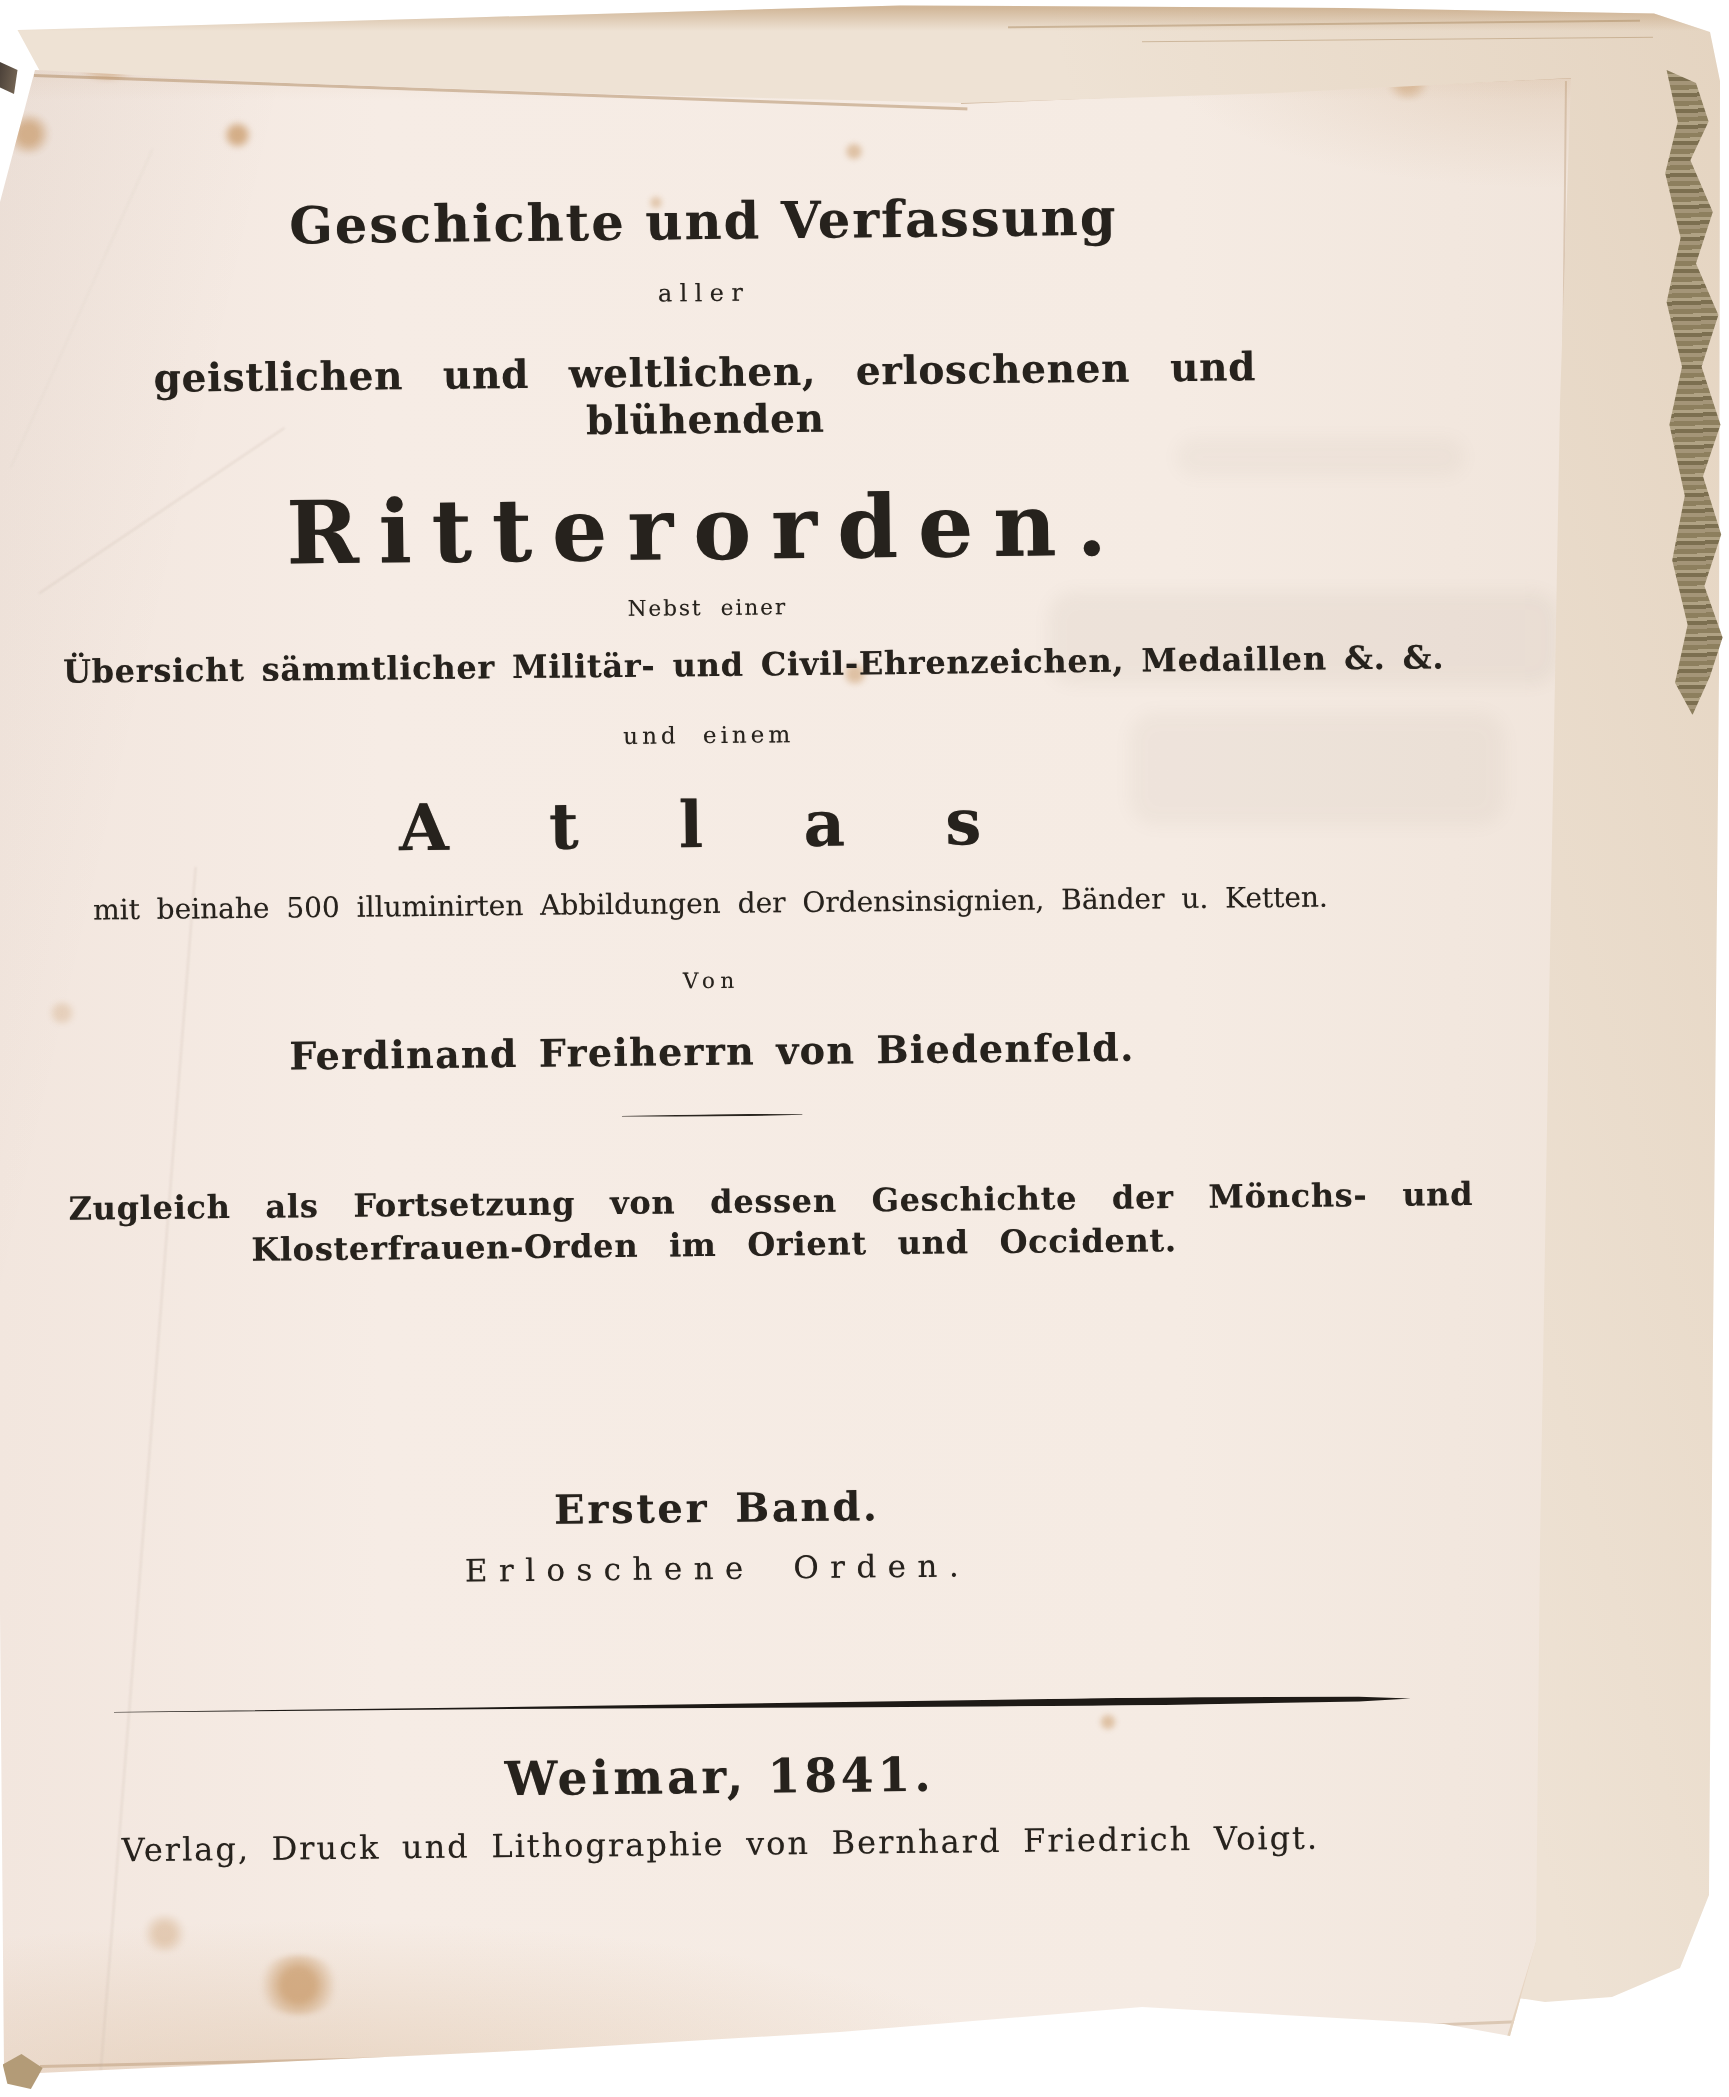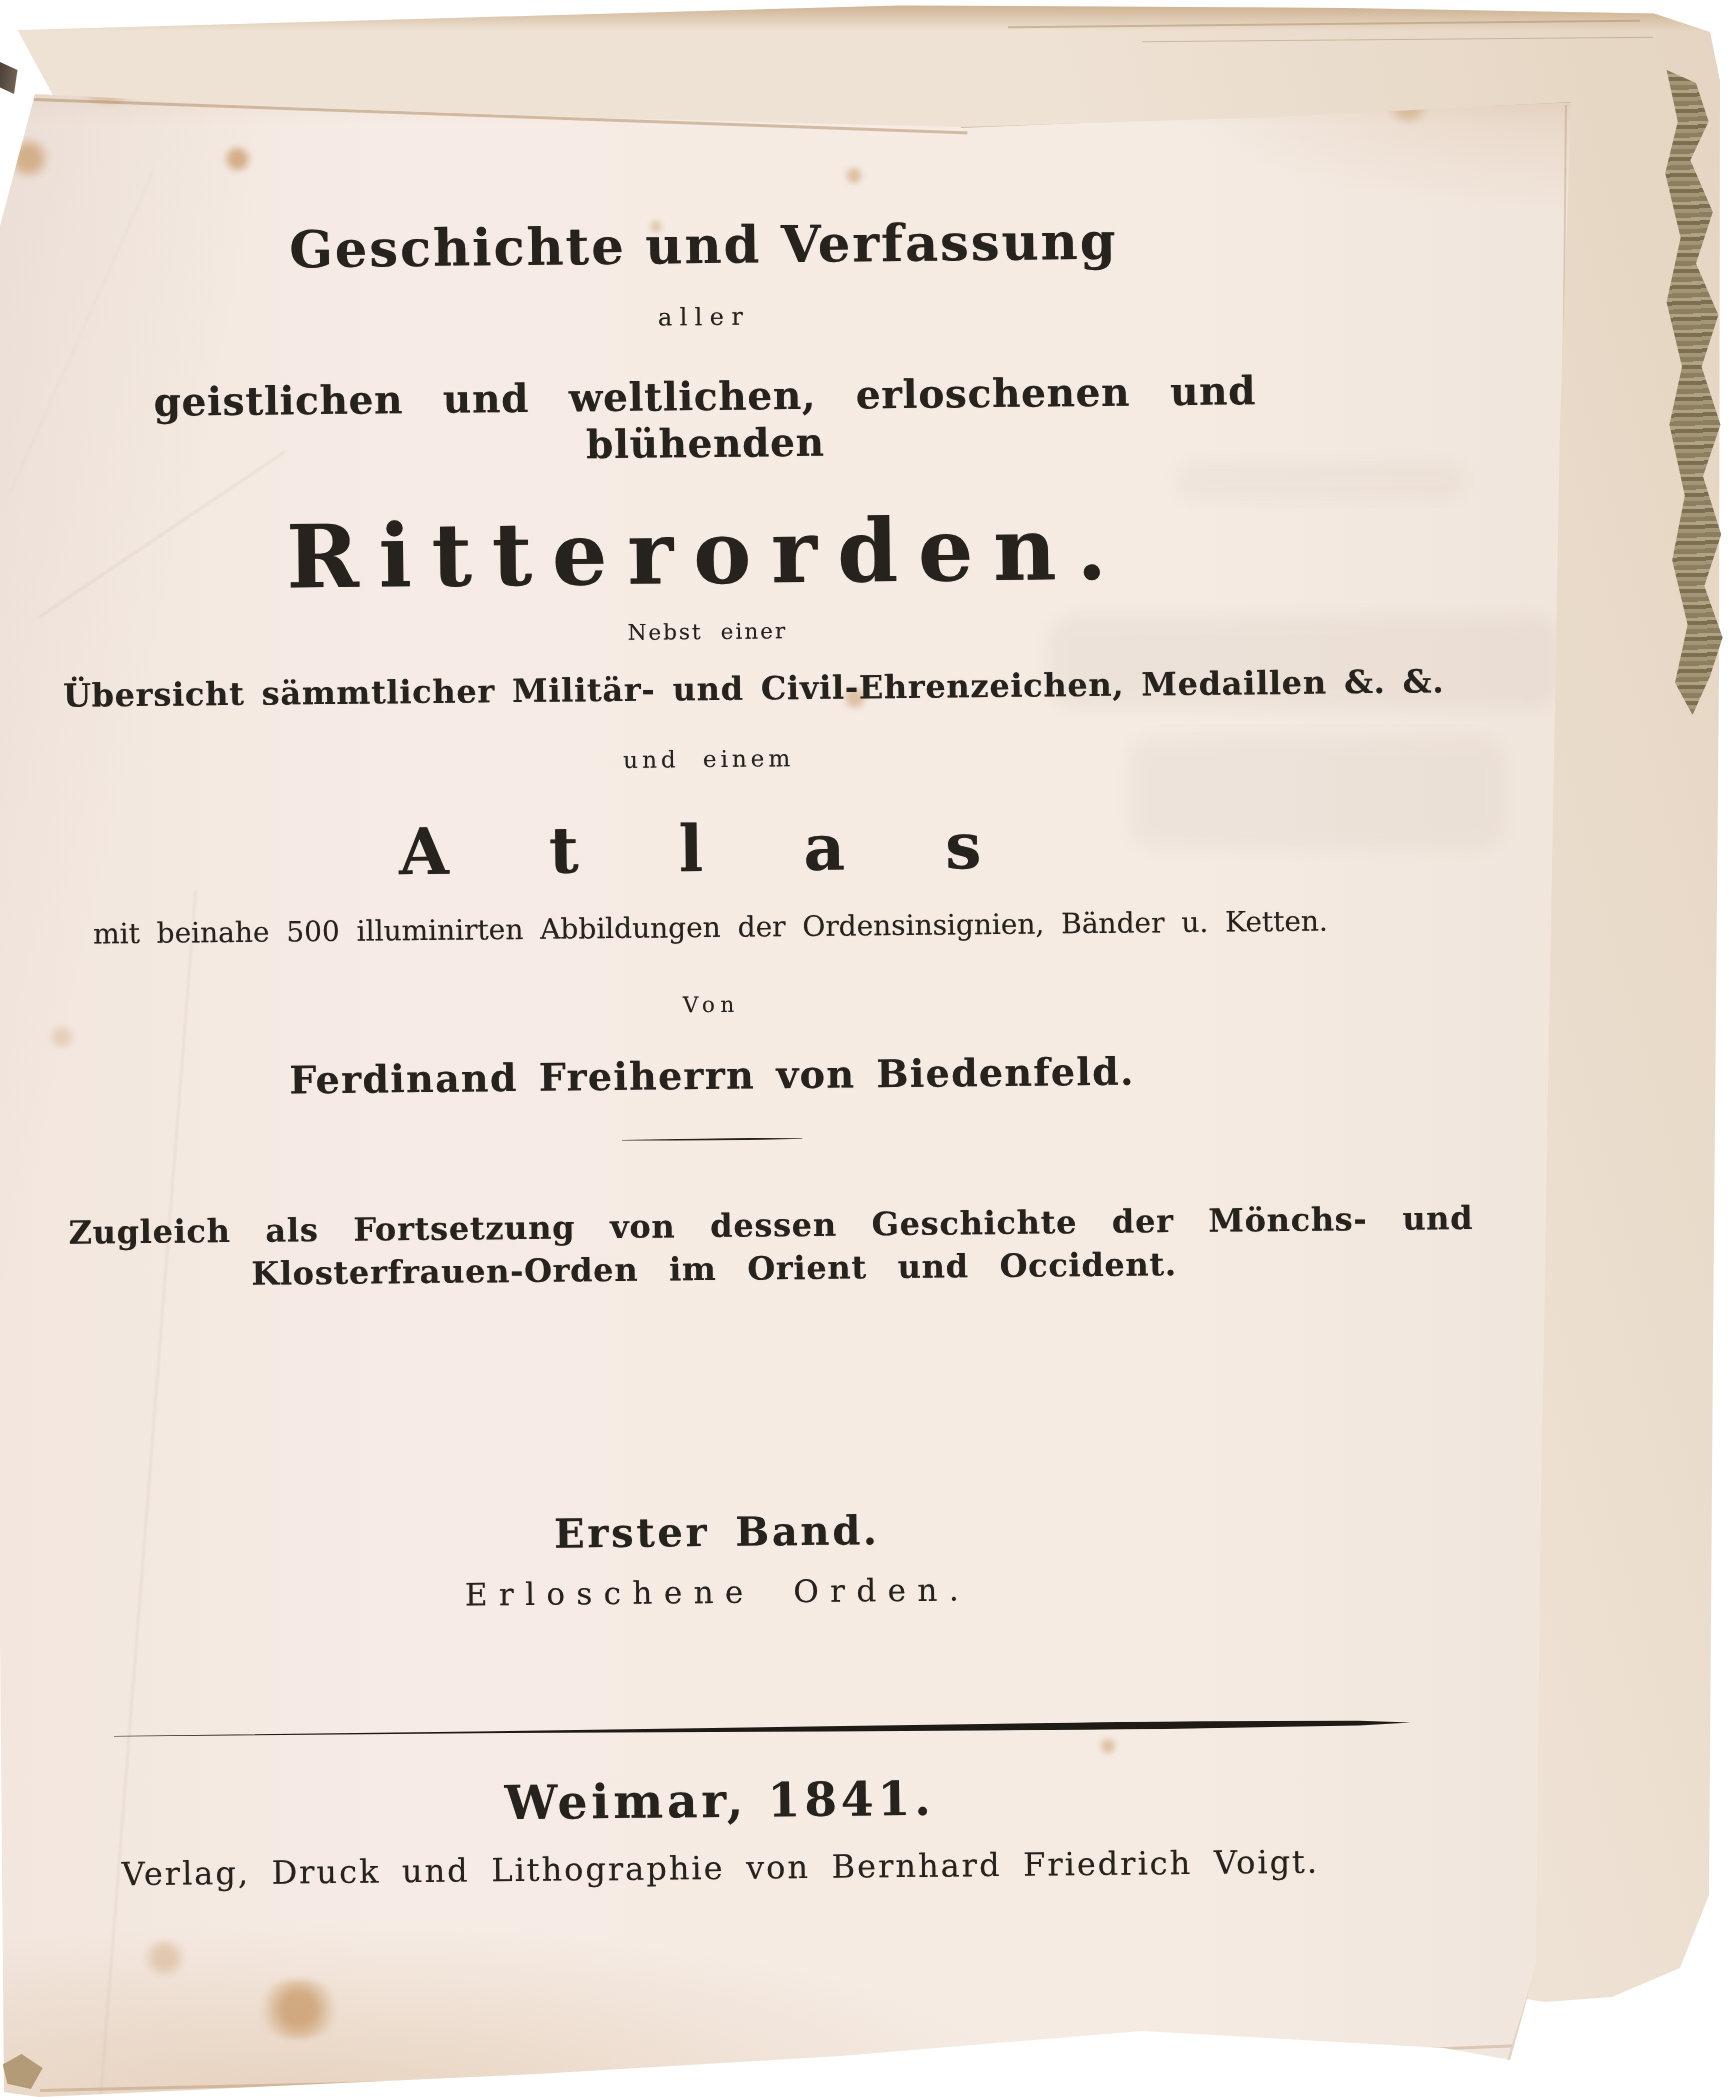"Geschichte und Verfassung" .front-leaf { margin-top: 24px -> none }
